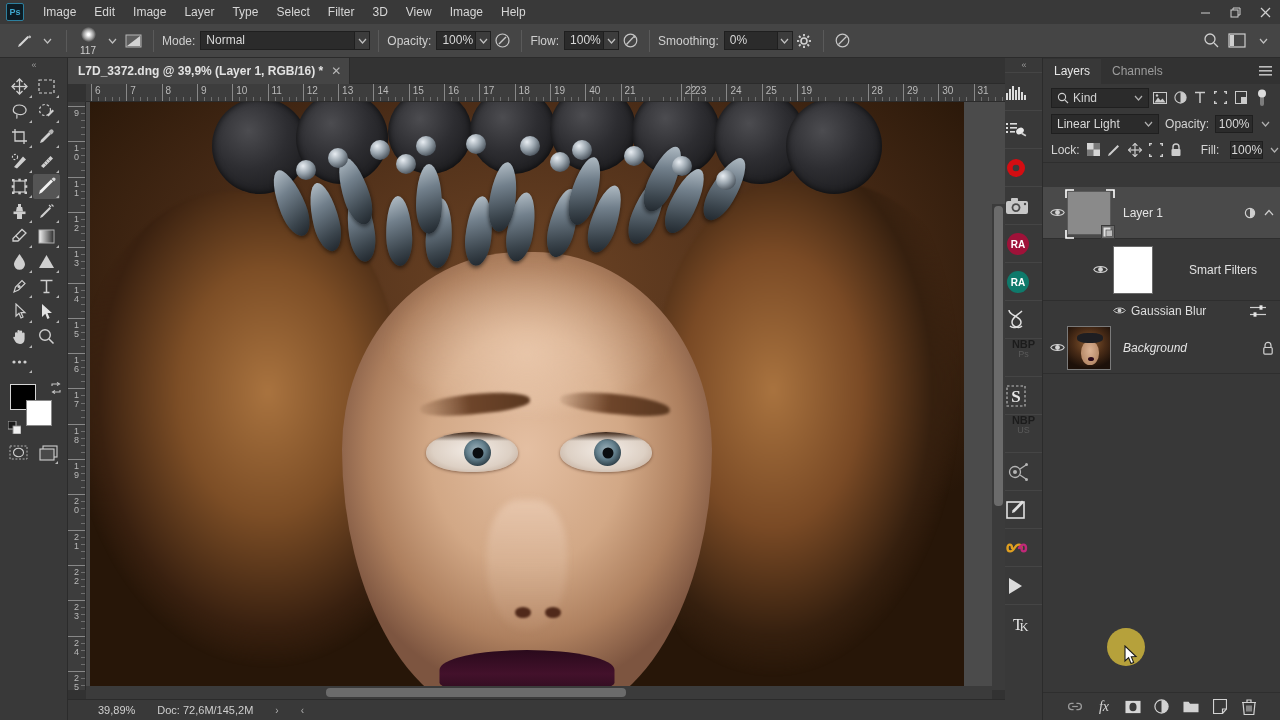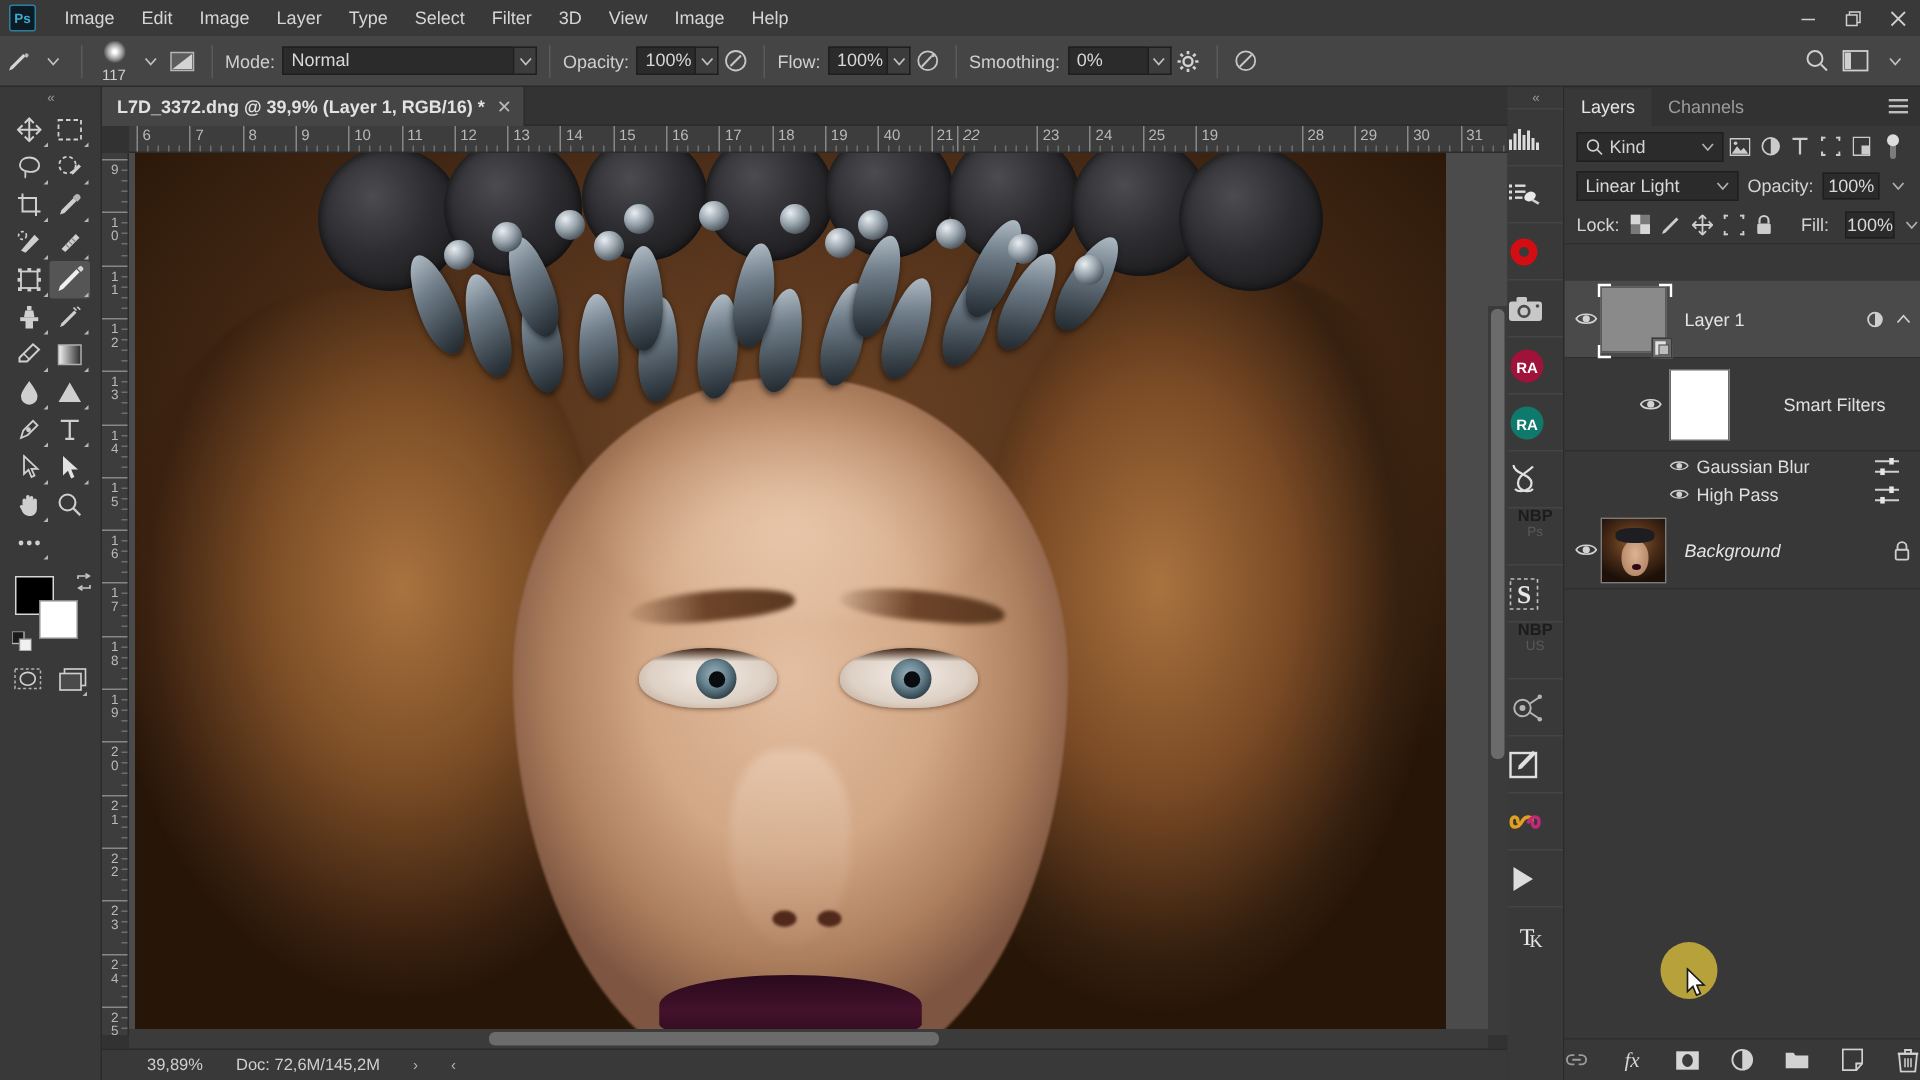"117" .optionsbar { padding: 0 0 -> 0 12px }
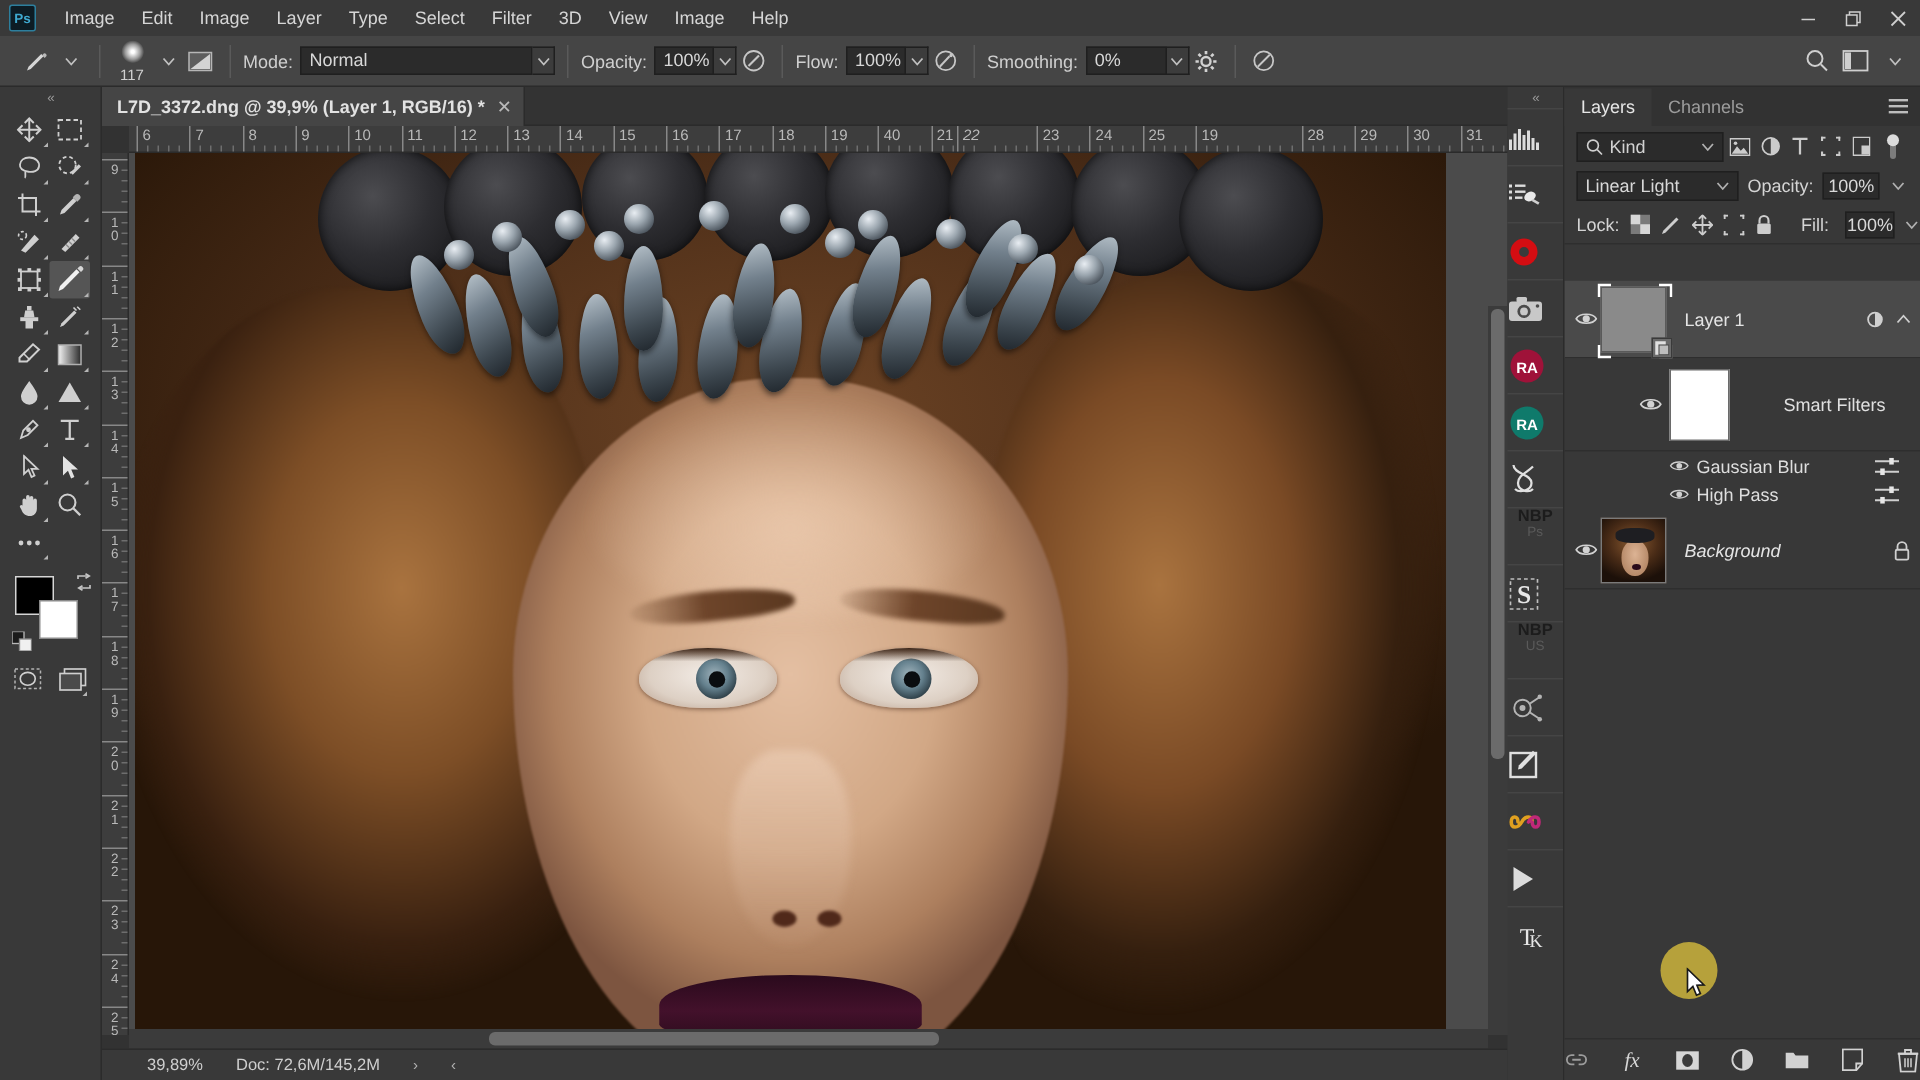"22" div.rk { left: 552px -> 595px }
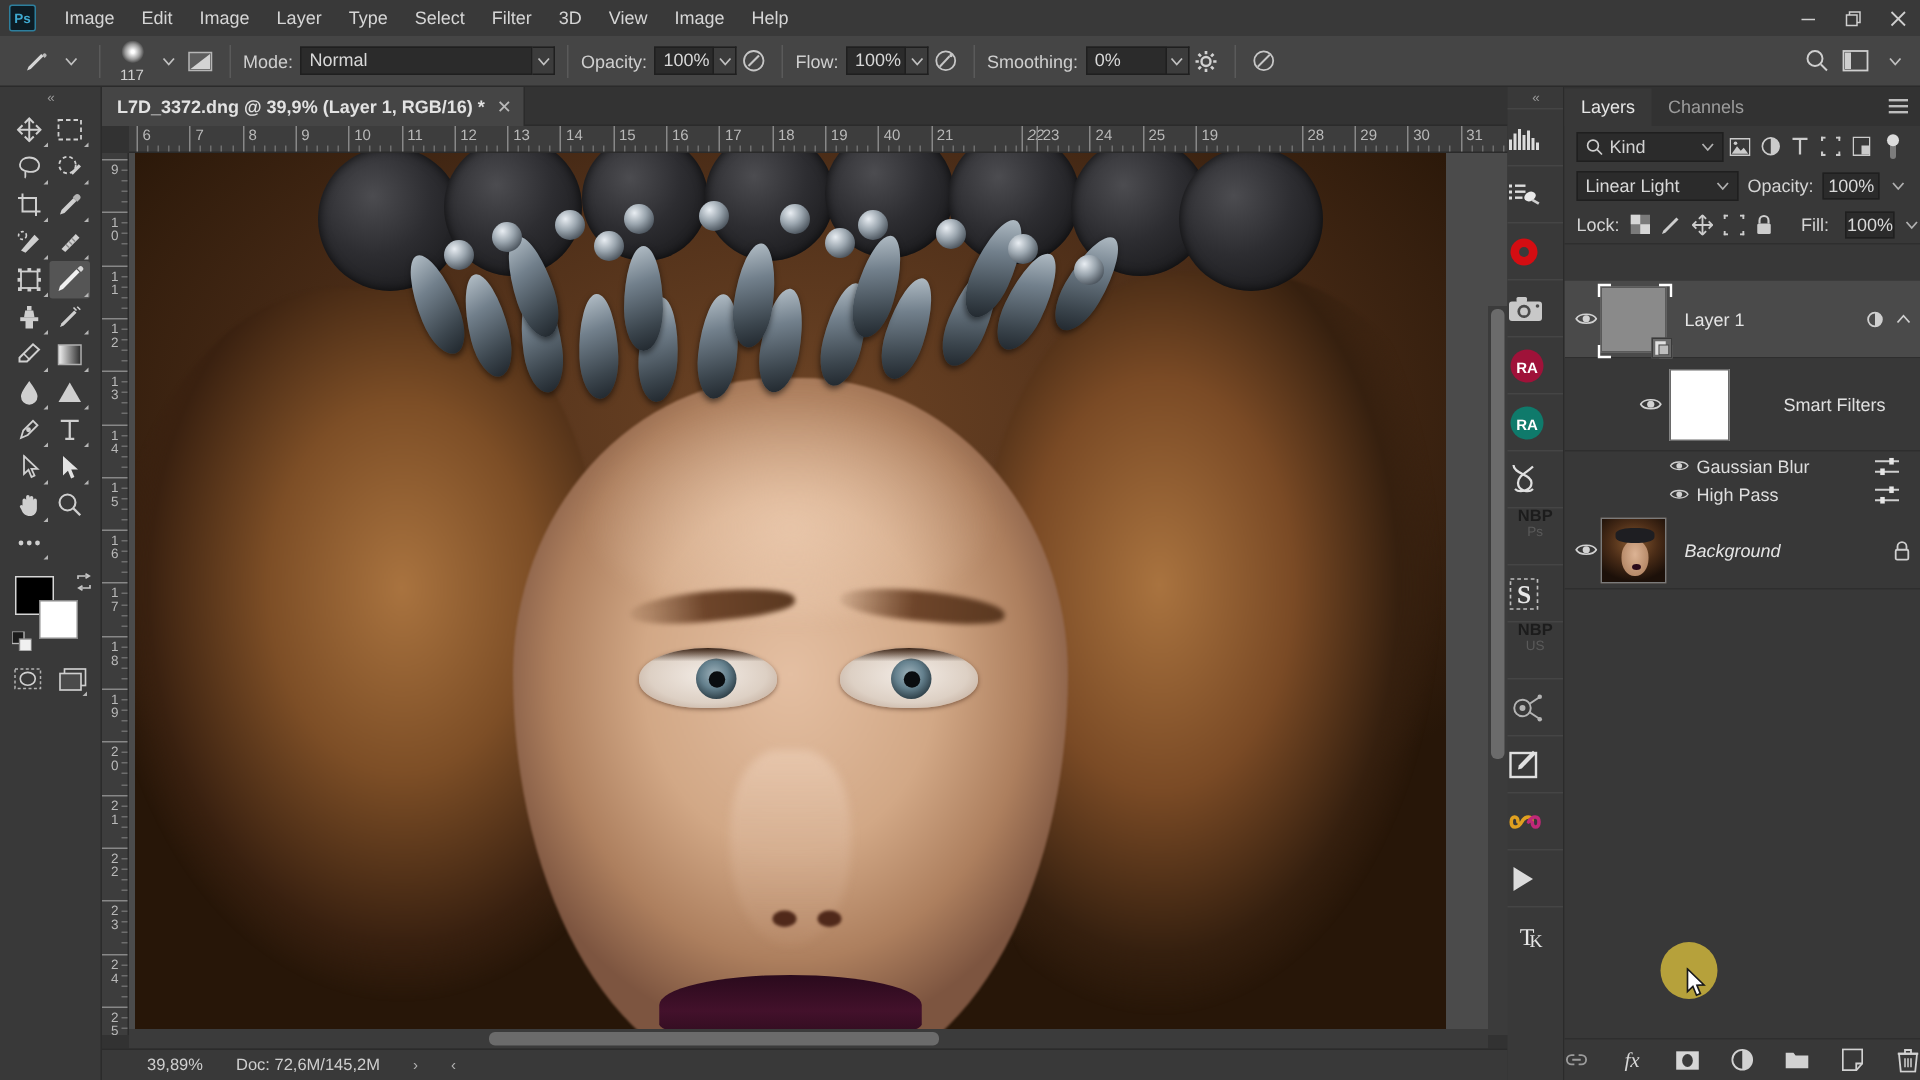"High Pass" div.sf-item { html: <div> <span> <svg> <path></path> <circle></circle> </svg> </span> <span>High Pass</span> <span> <svg> <g> <line></line> <line></line> </g> <rect></rect> <rect></rect> </svg> </span> </div> -> none }
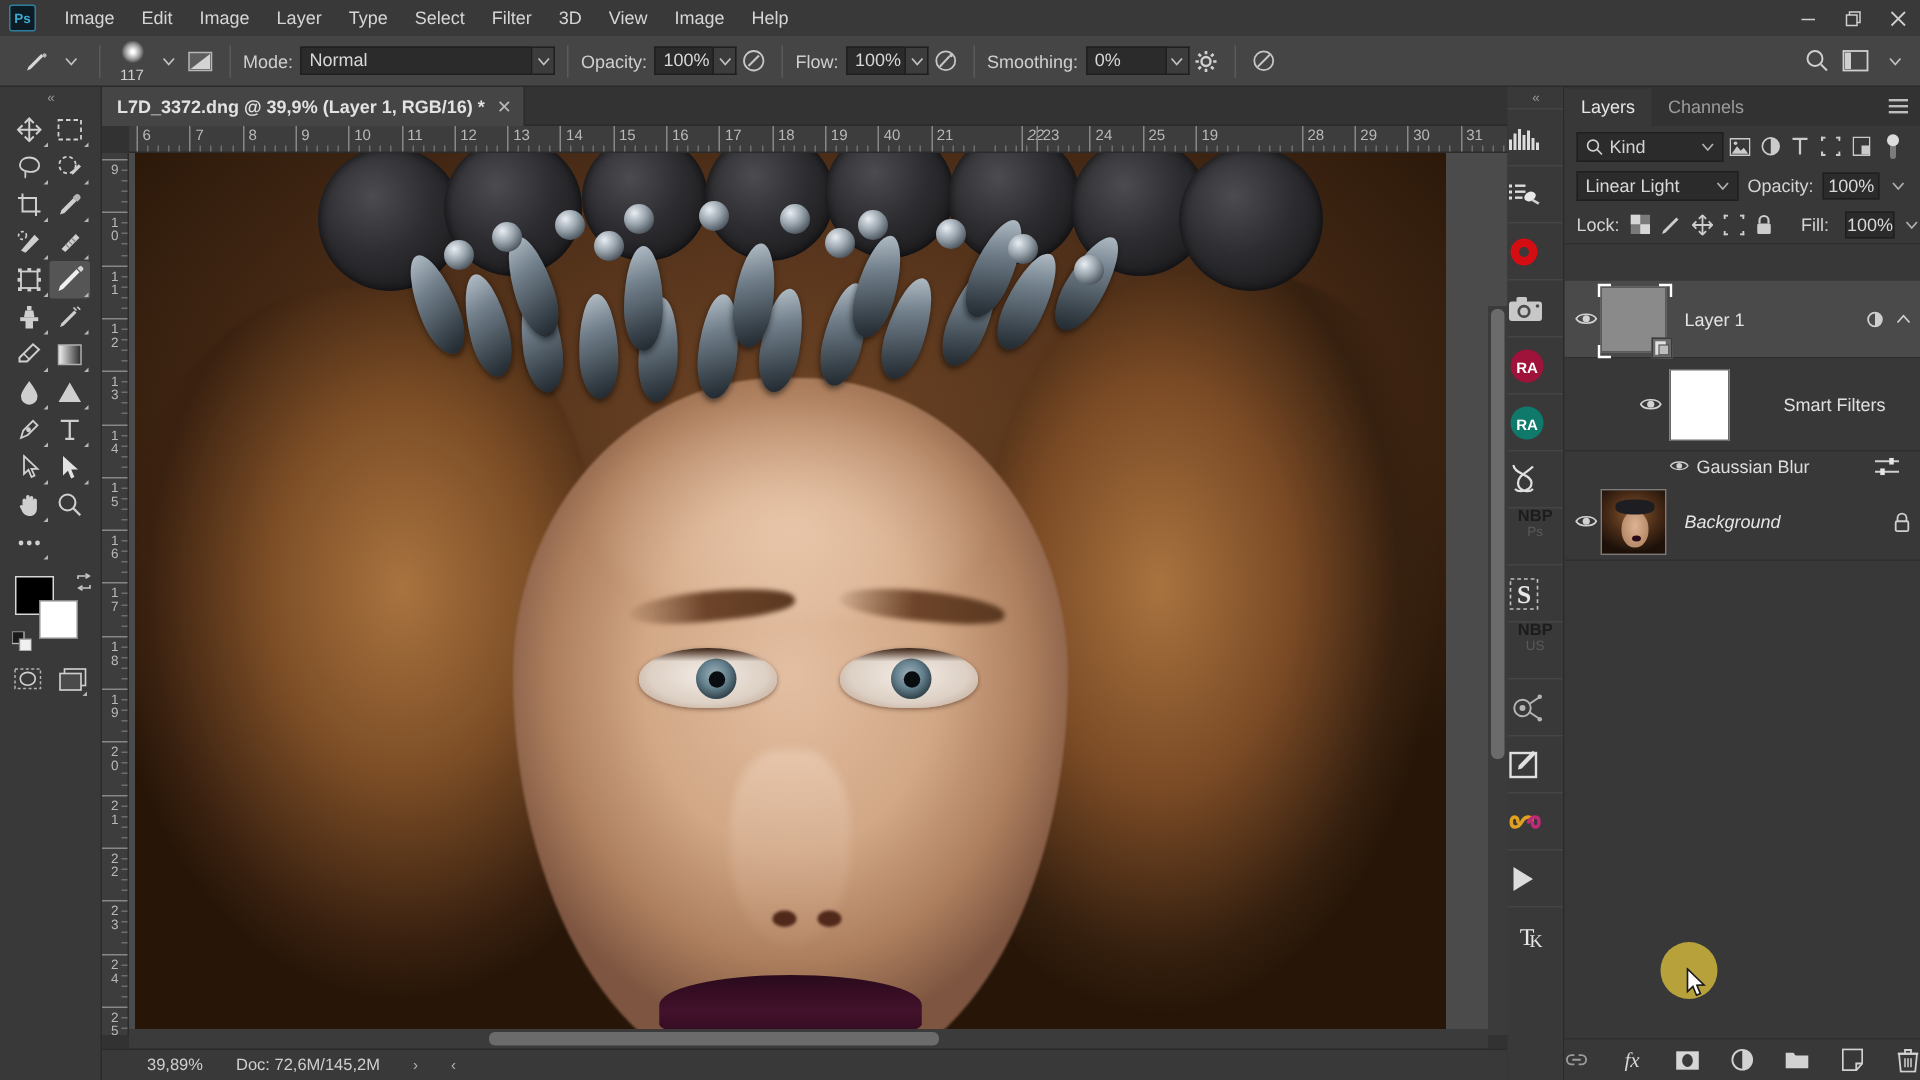"fx" .panel-bottom { justify-content: space-between -> center }
